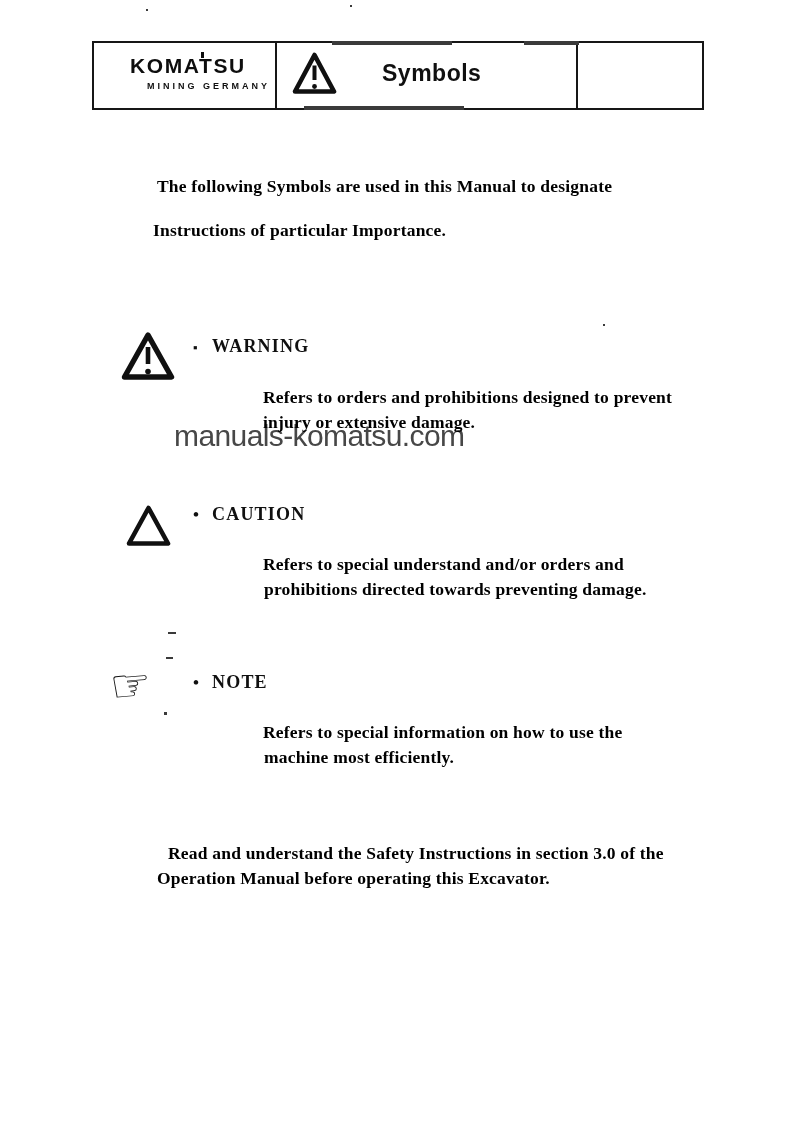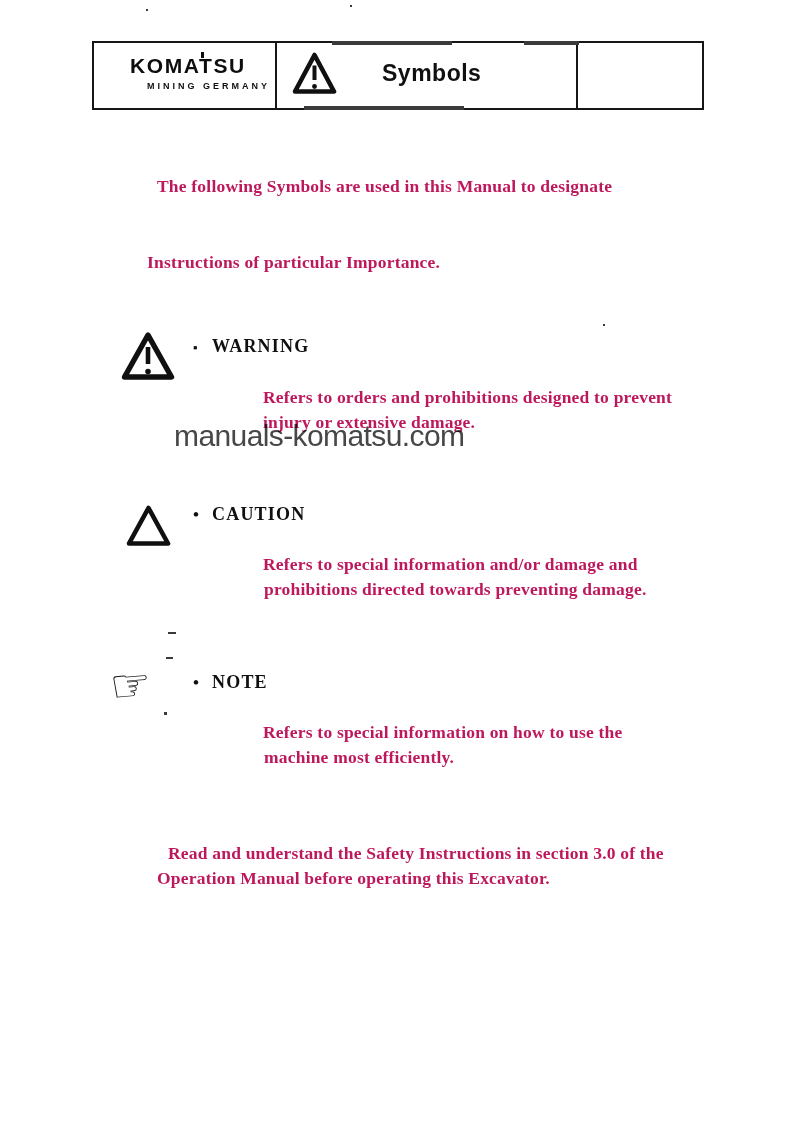"The following Symbols are used" .t { color: #be185d -> #000000 }
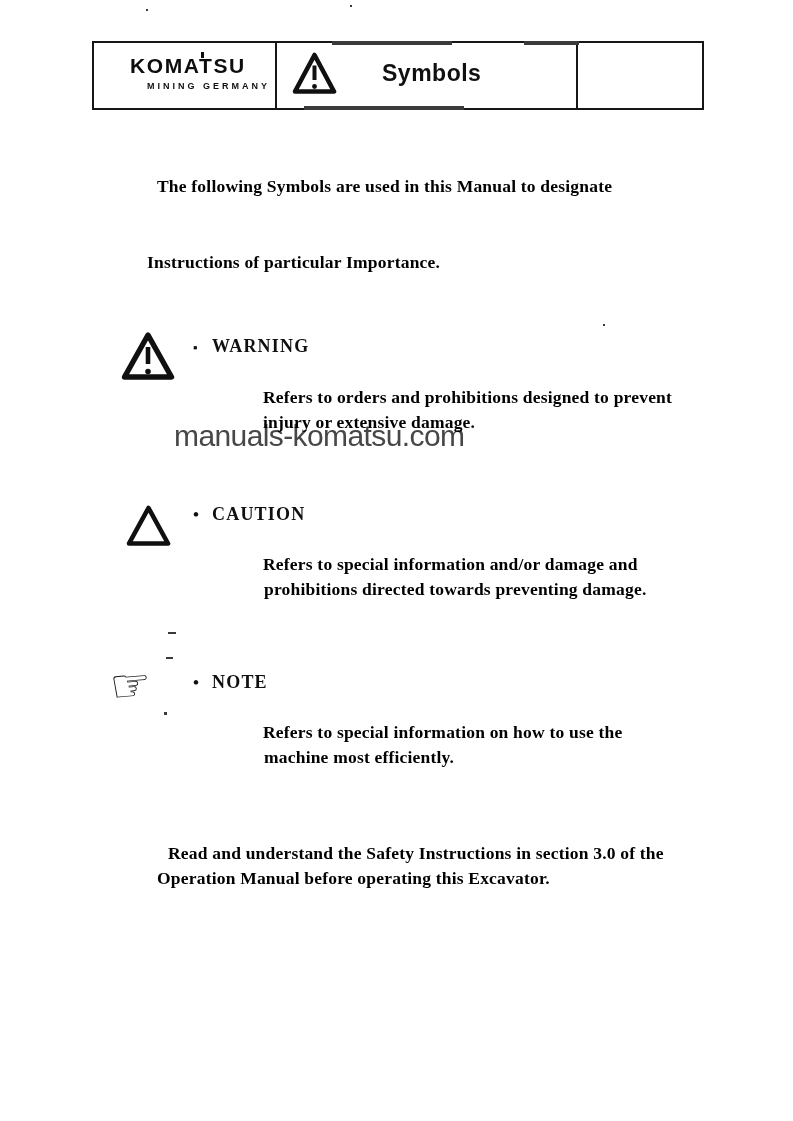"Instructions of particular Importance." div.t { left: 147px -> 153px; margin-top: 32px -> none }
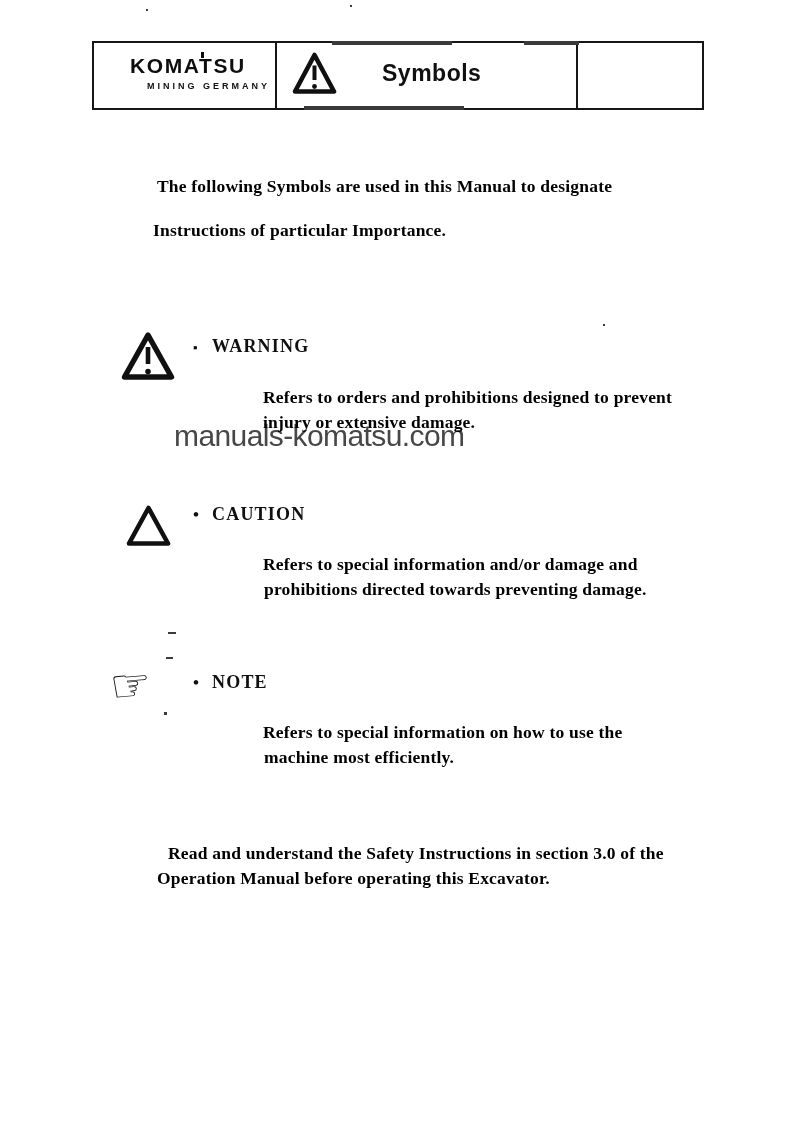"Refers to special information and/or" div.t { text: information and/or damage -> understand and/or orders }
